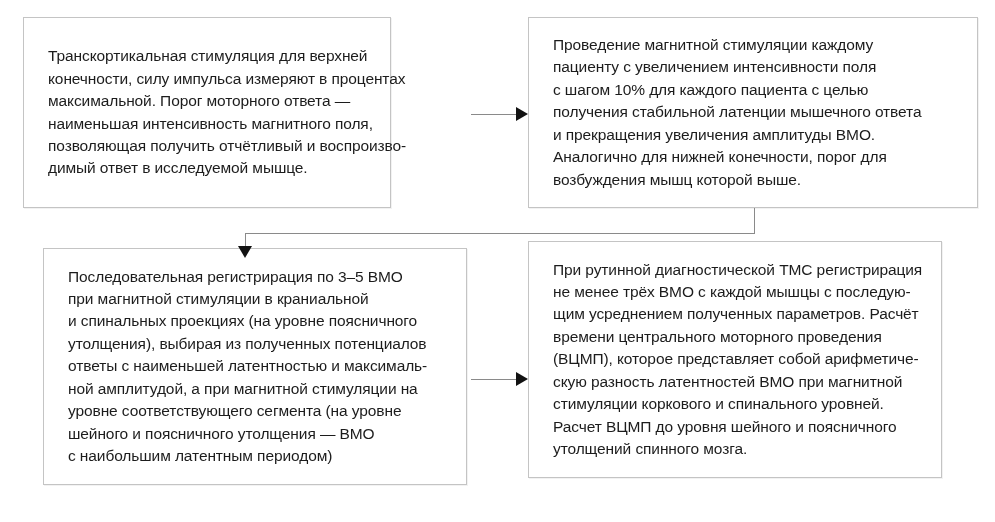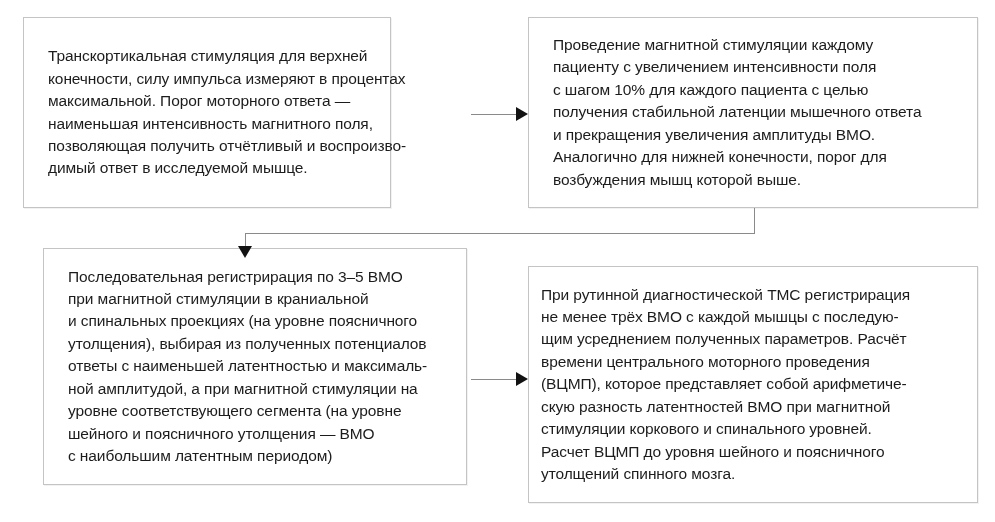"При рутинной диагностической ТМС" #box-4 { padding-left: 12px -> none; top: 266px -> 241px; width: 450px -> 414px }
